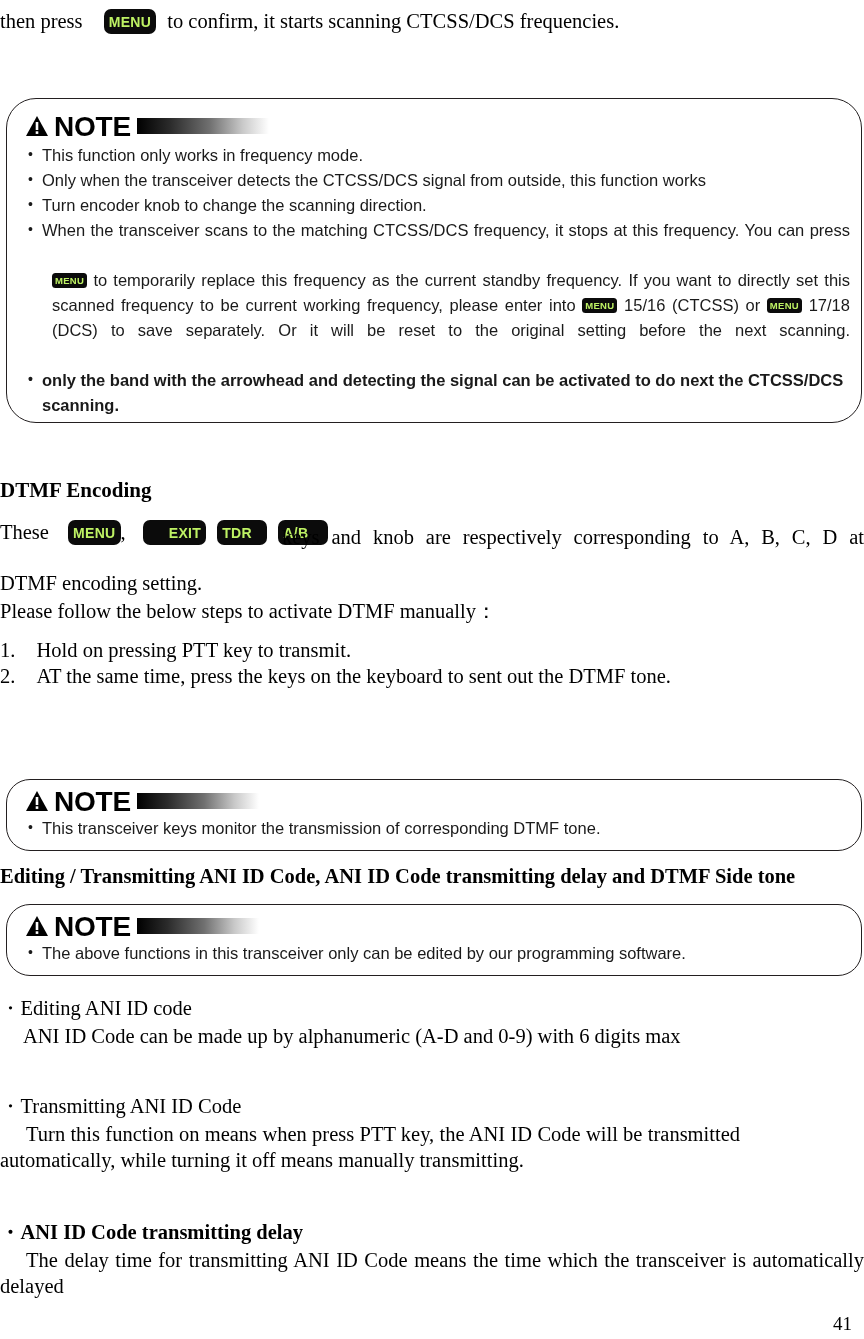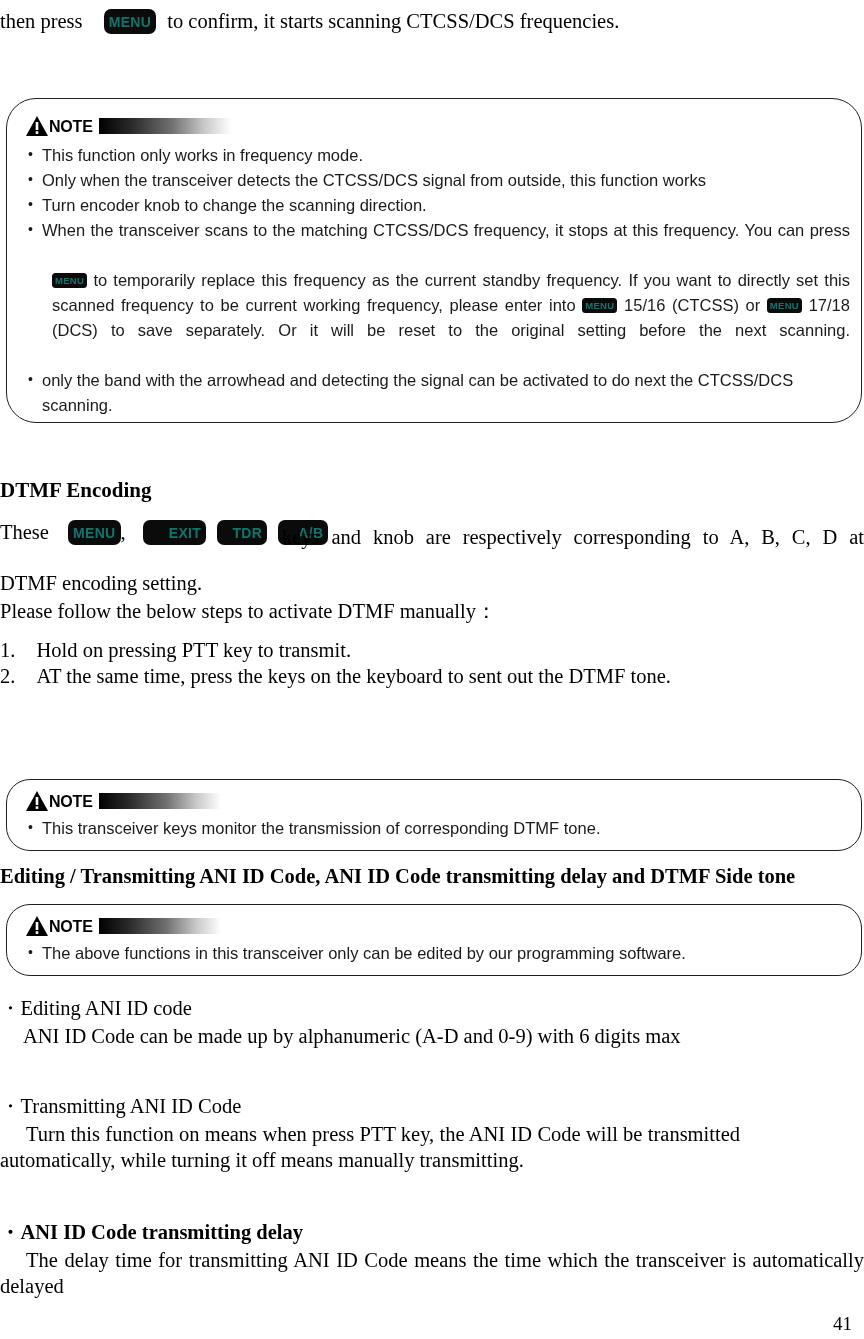"MENU" .key { color: #0f766e -> #bef264; text-align: right -> left }
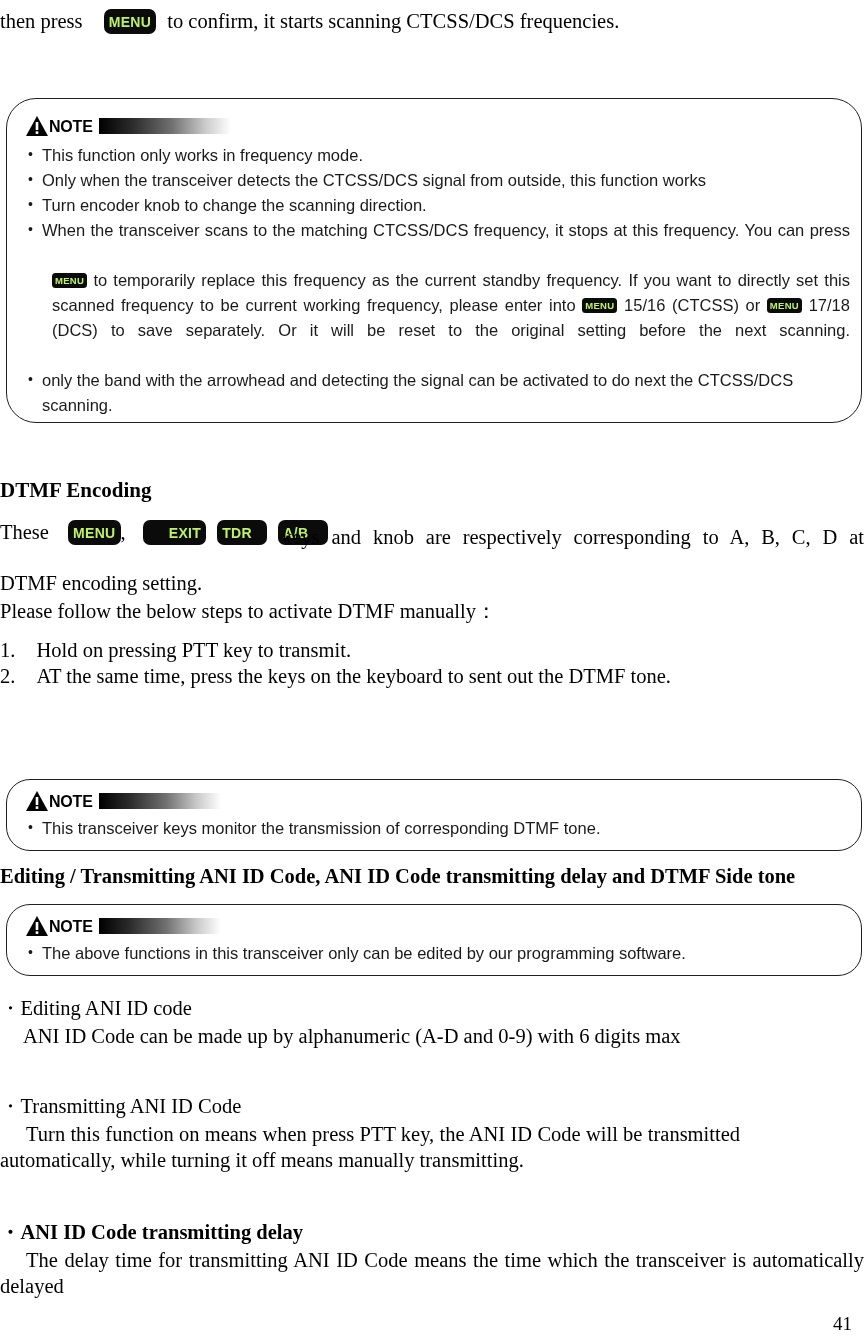"NOTE" .note-word { font-size: 16px -> 28px; margin-left: none -> 5px }
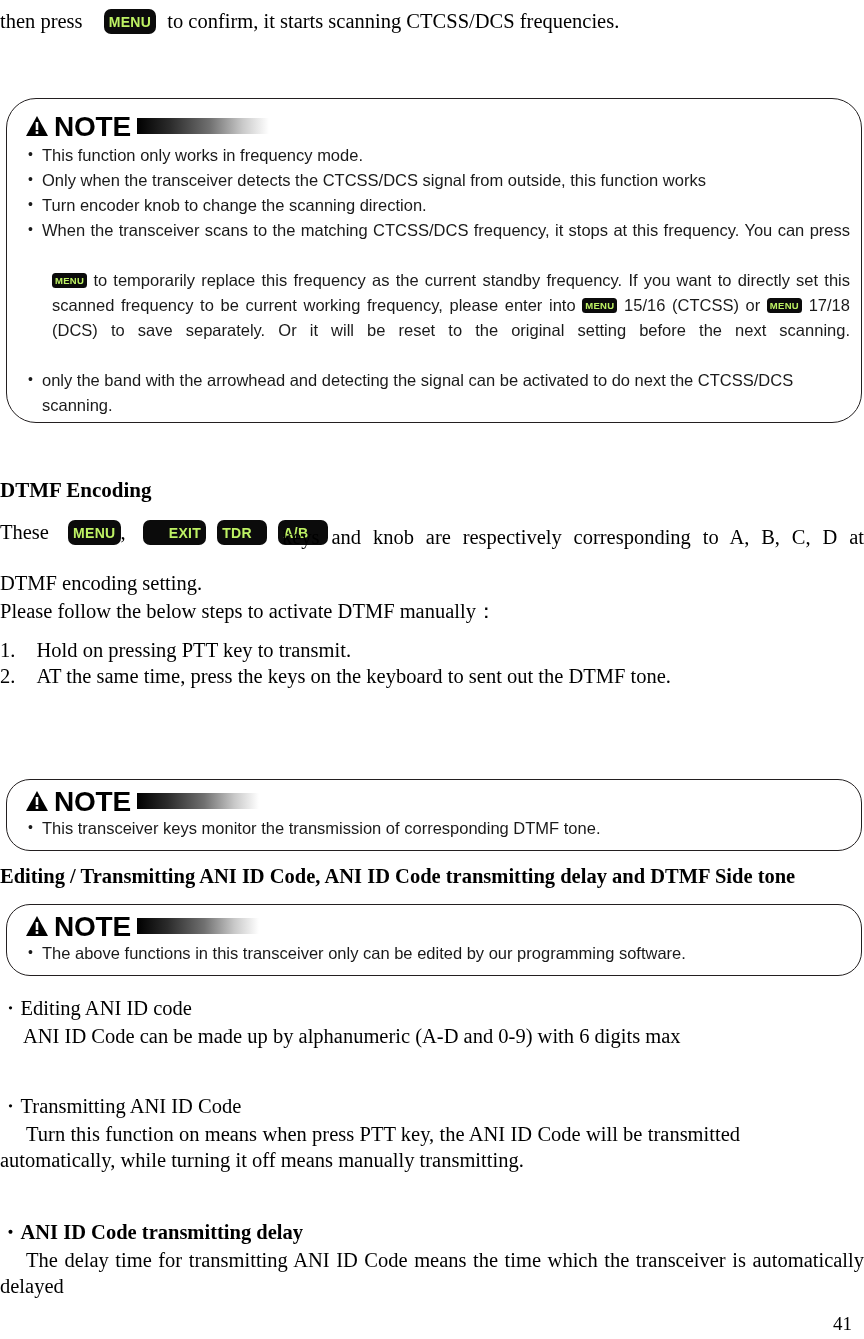"only the band with the" div.note-li { font-weight: none -> bold }
